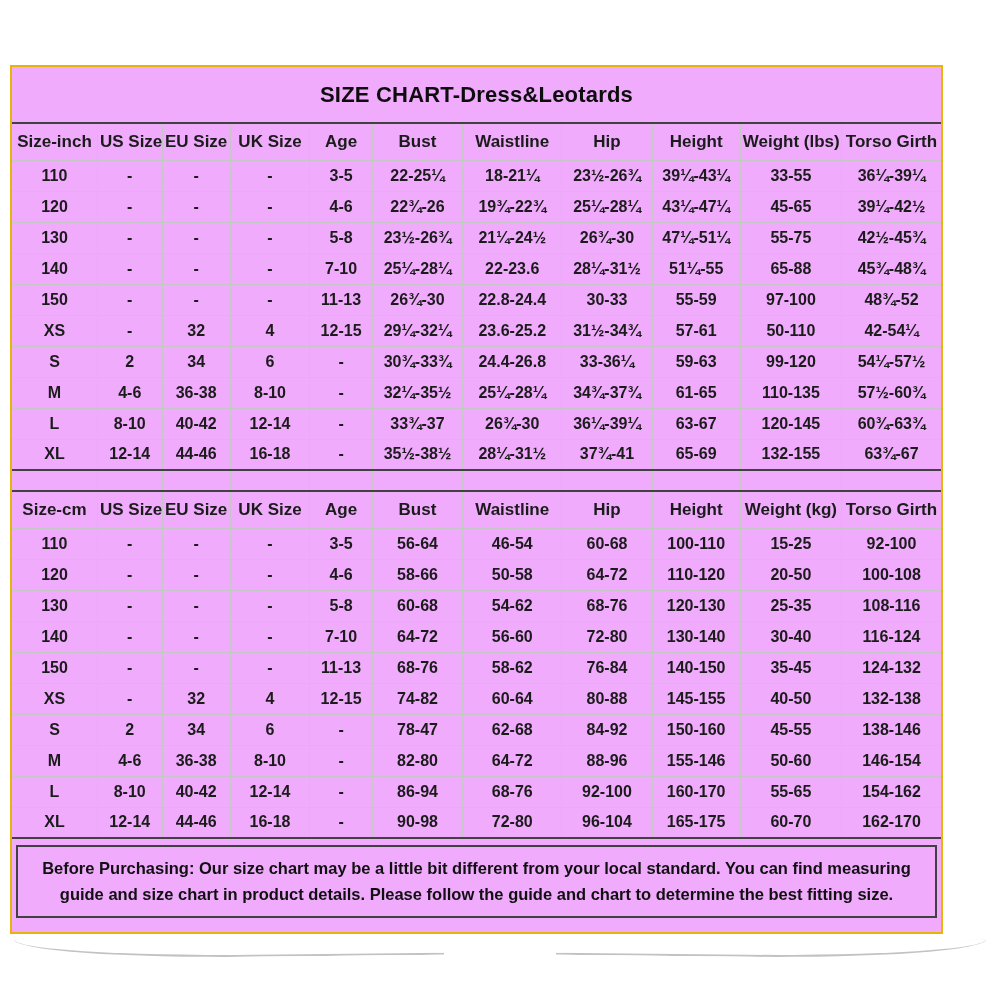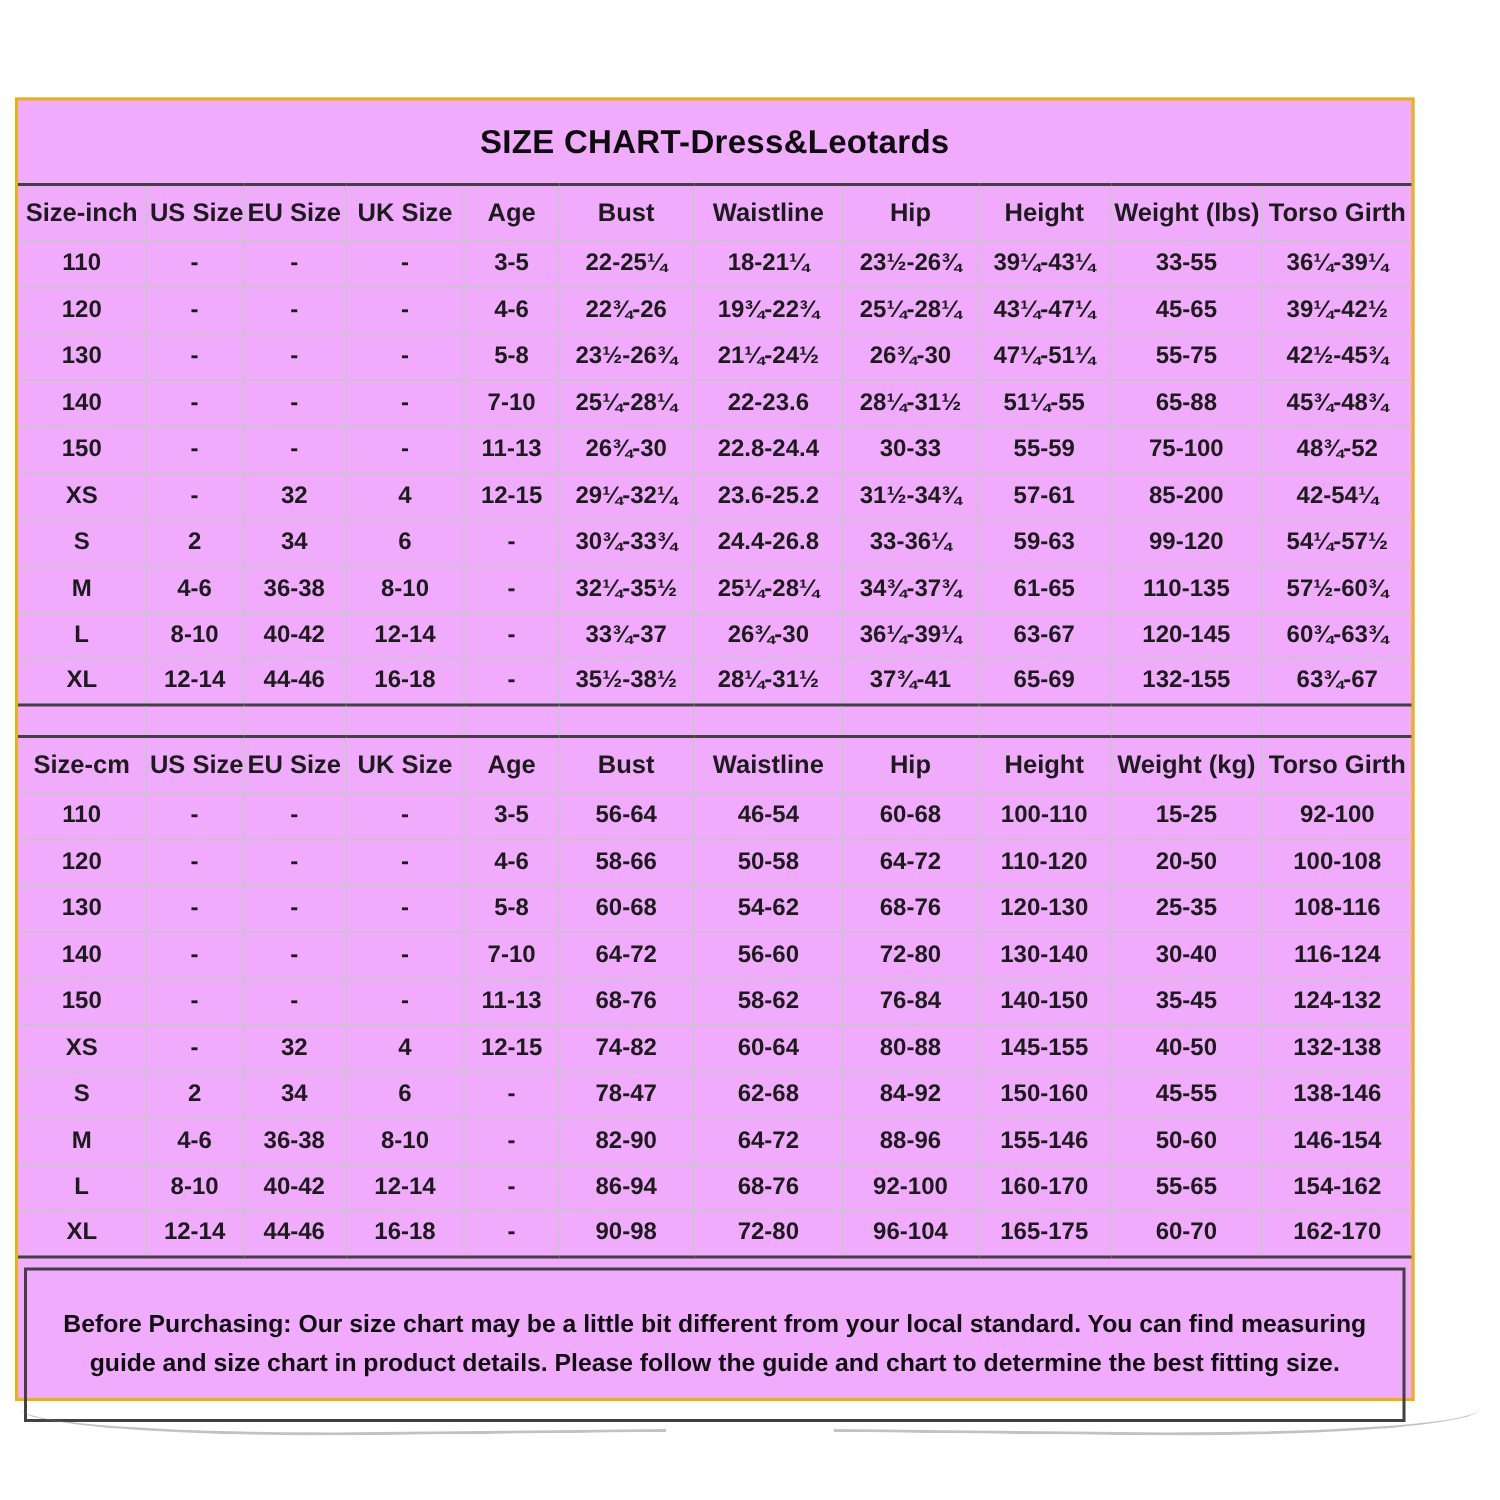"75-100" td { text: 75-100 -> 97-100 }
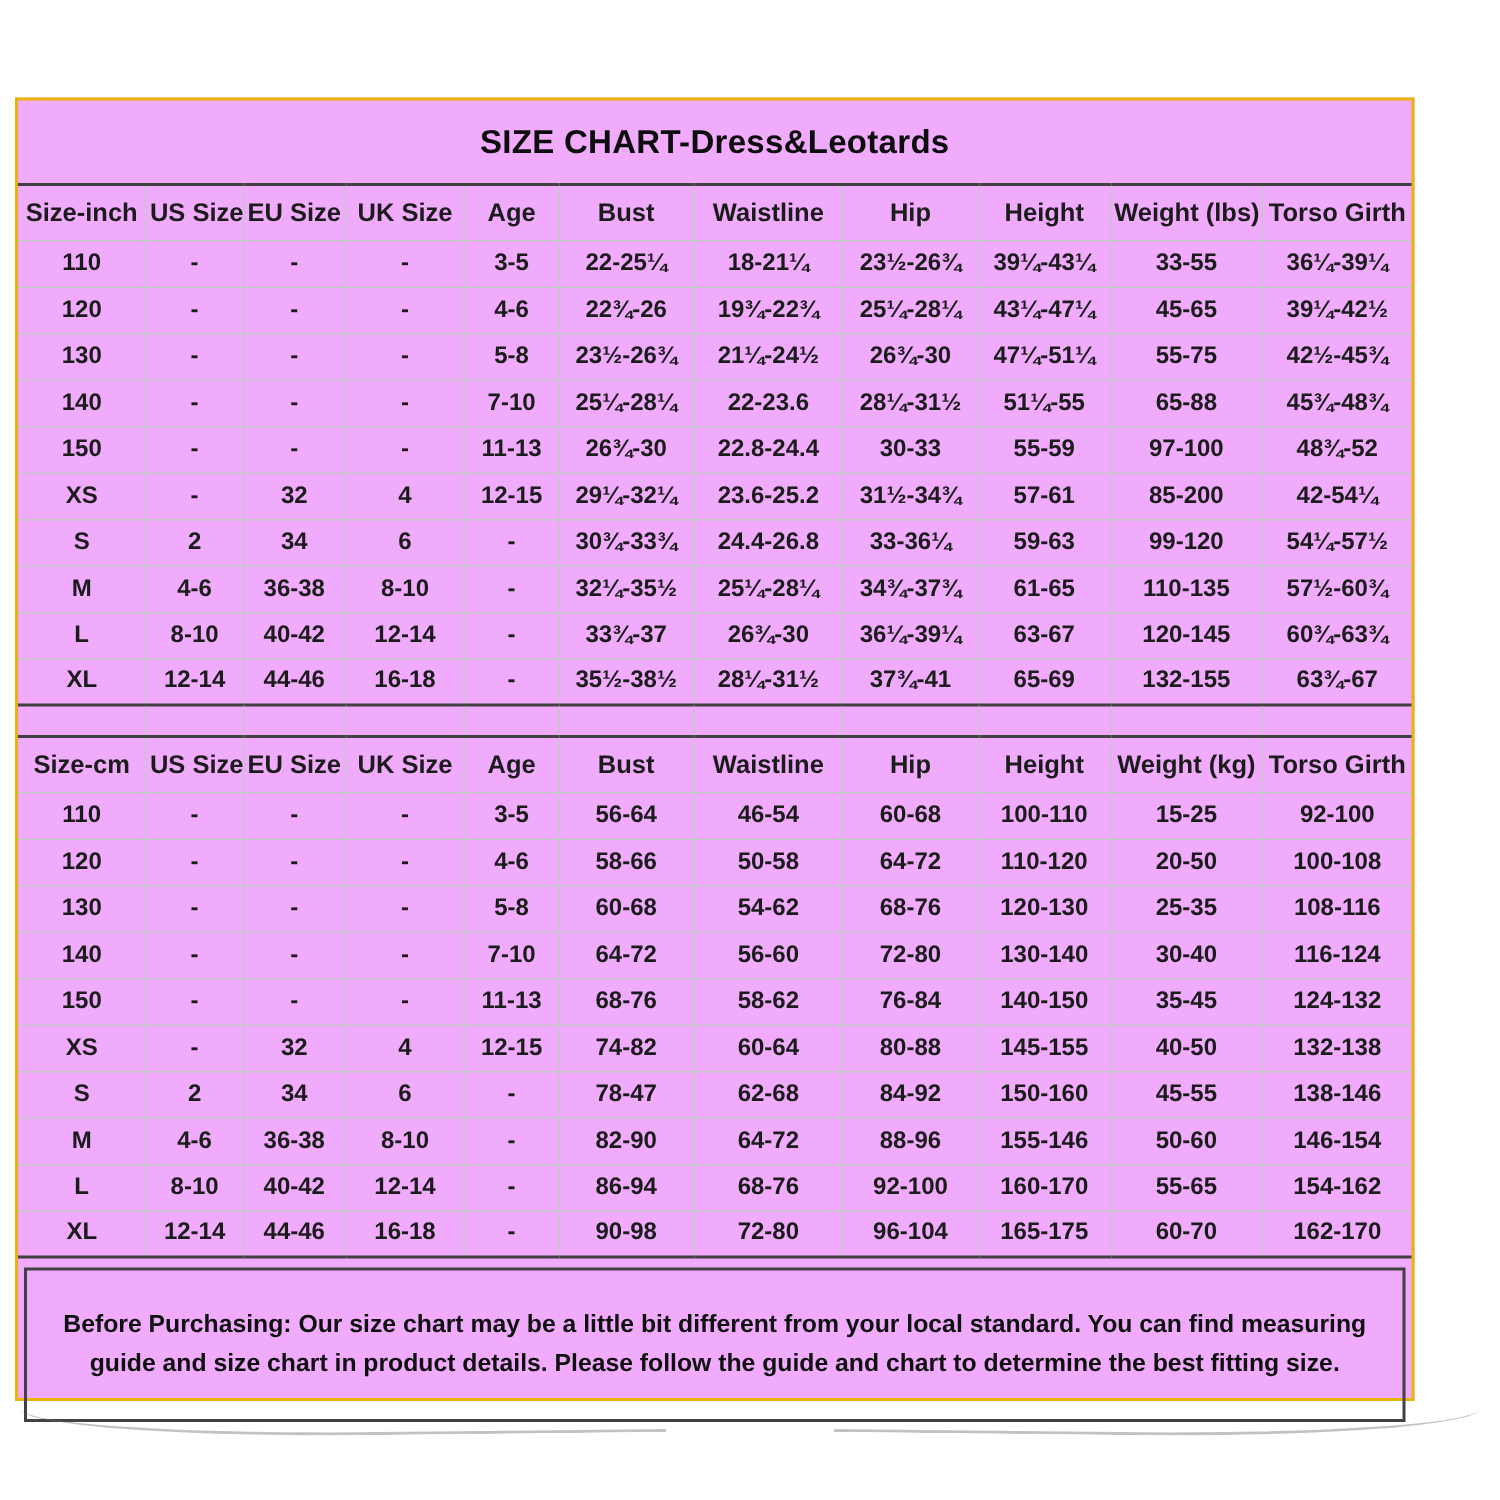"85-200" td { text: 85-200 -> 50-110 }
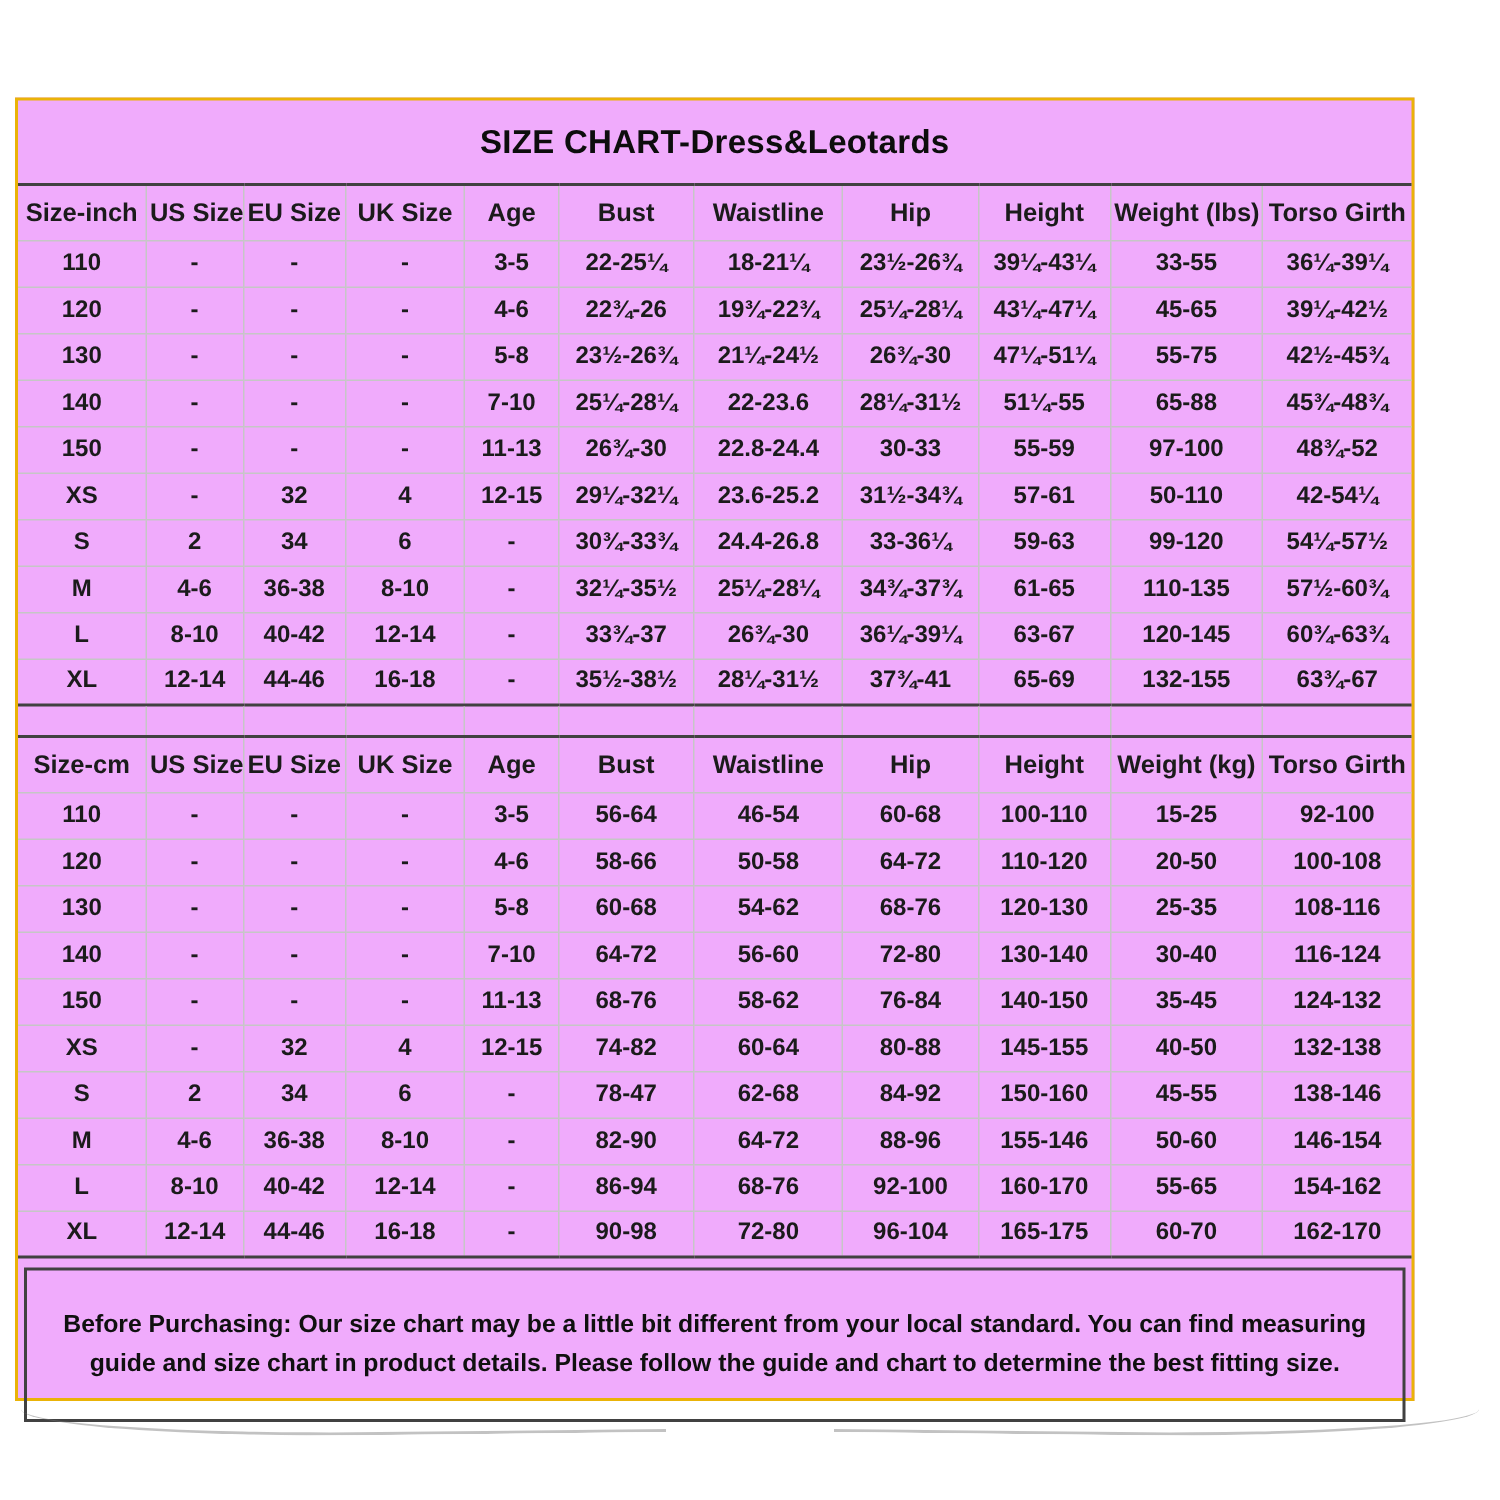"82-90" td { text: 82-90 -> 82-80 }
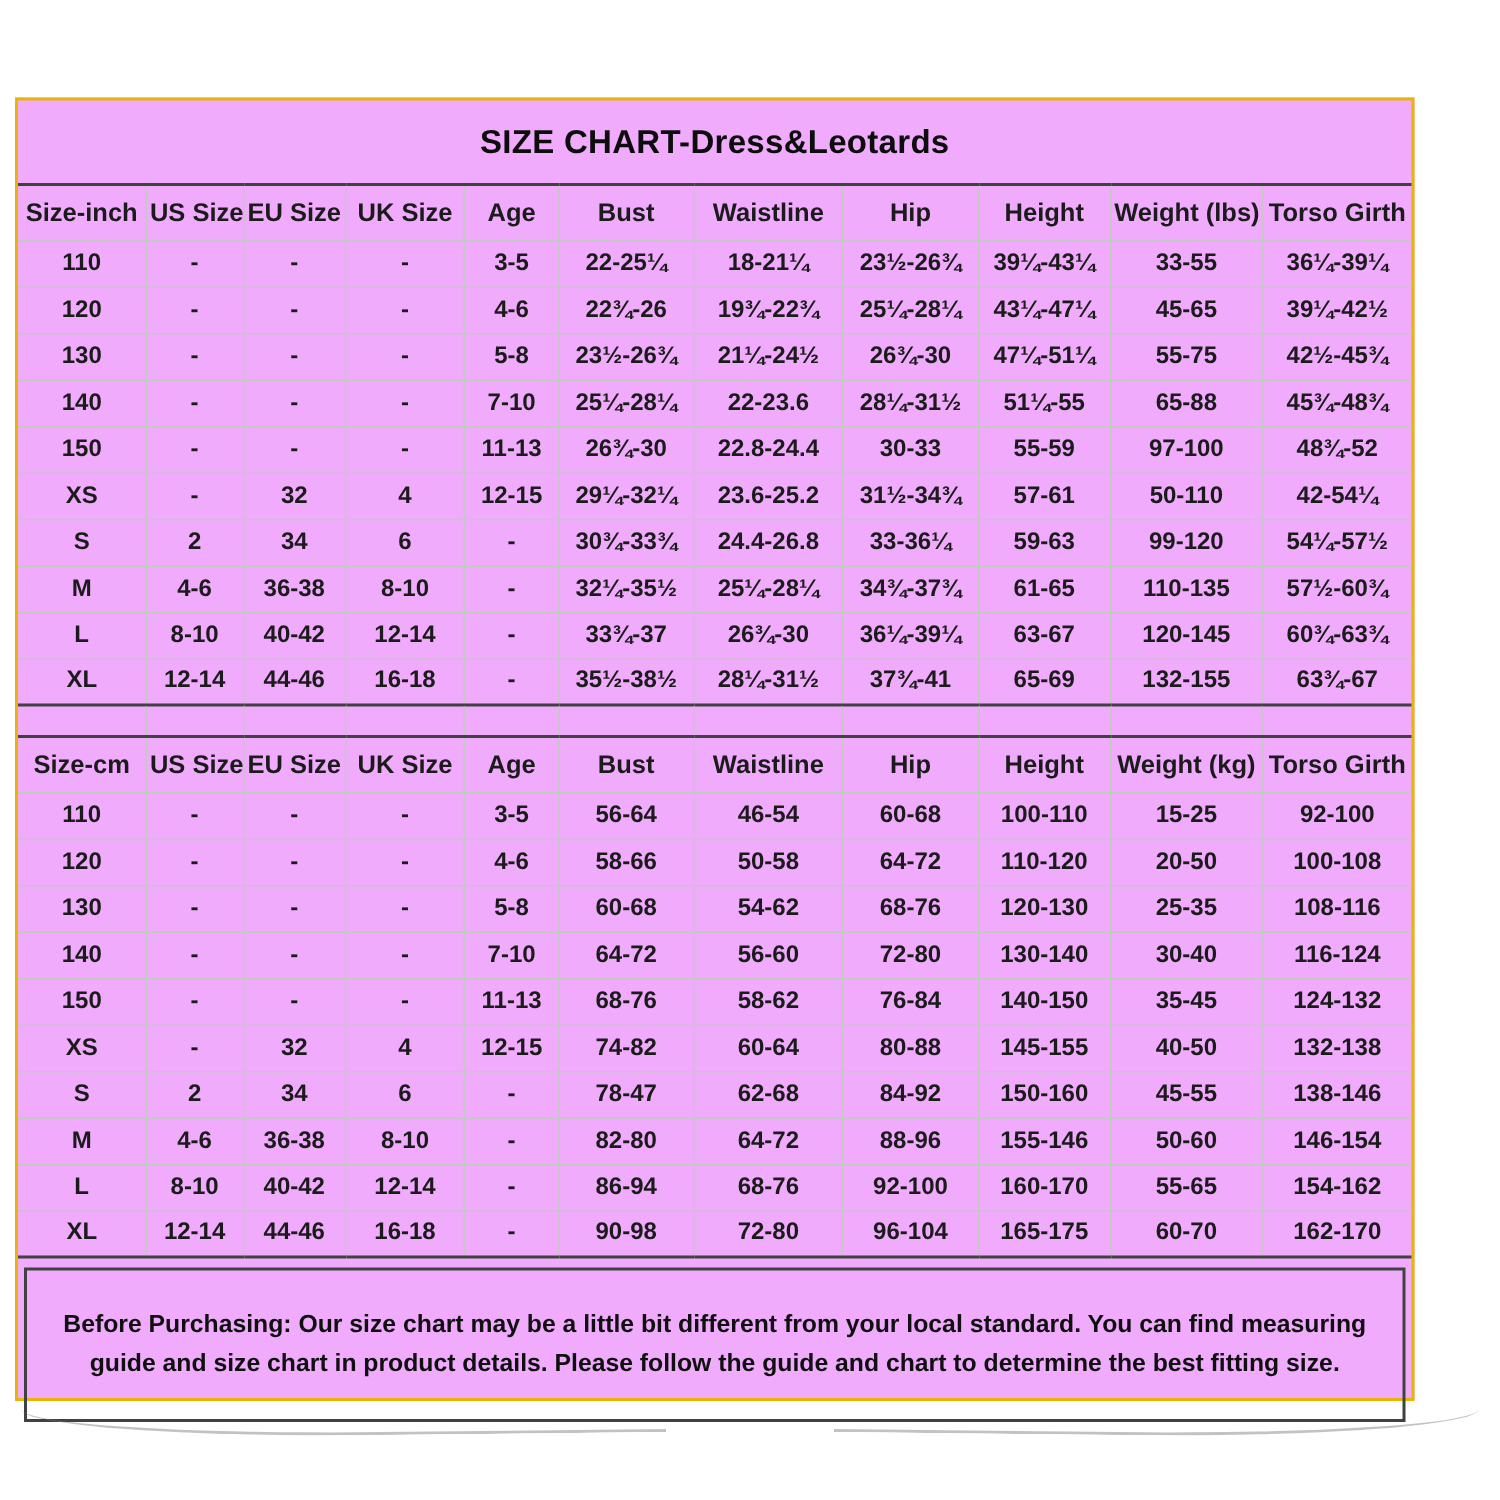"Before Purchasing: Our size chart" .note-box { padding: 24px 14px -> 9px 14px }
